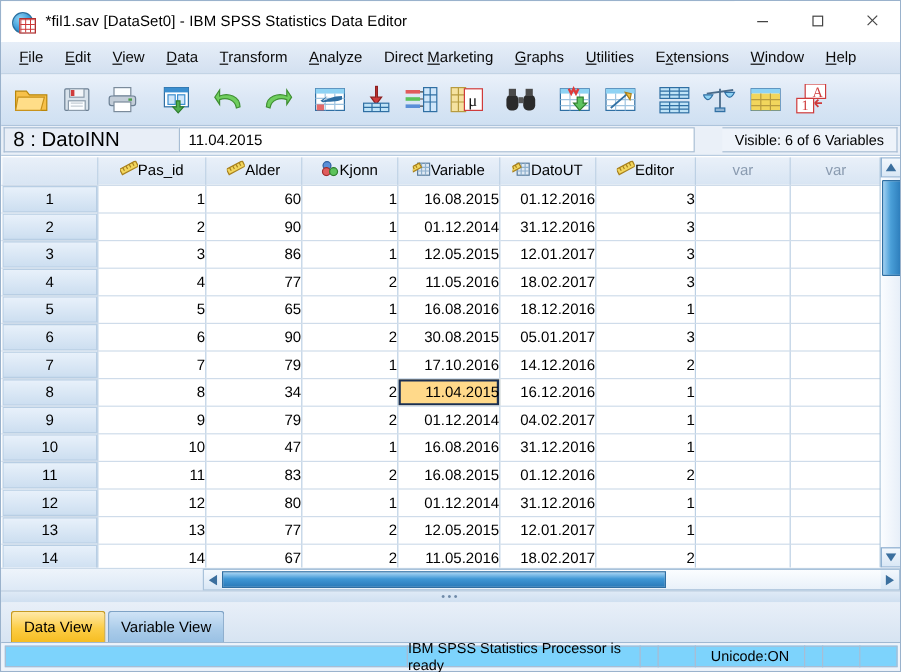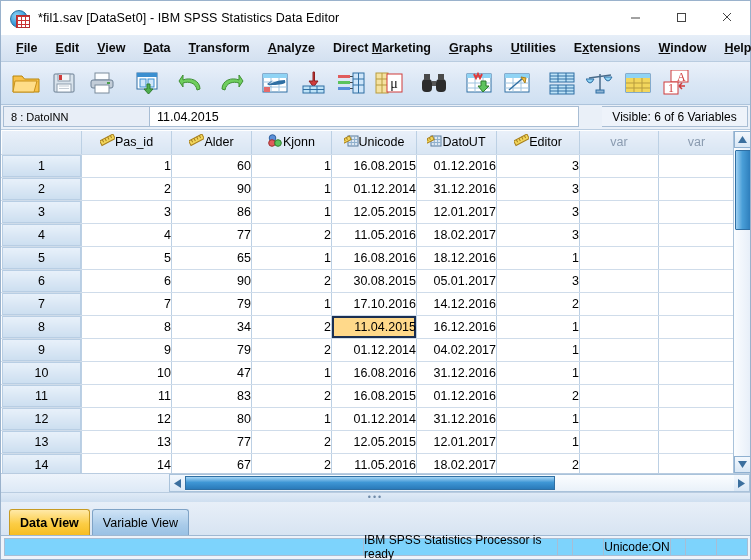"File" .menu-item { font-weight: bold -> none }
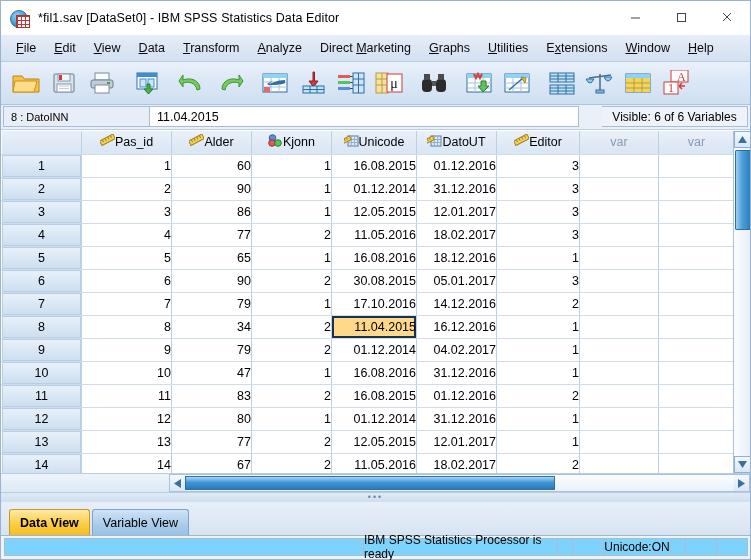"8 : DatoINN" .ref-name { font-size: 11px -> 17px }
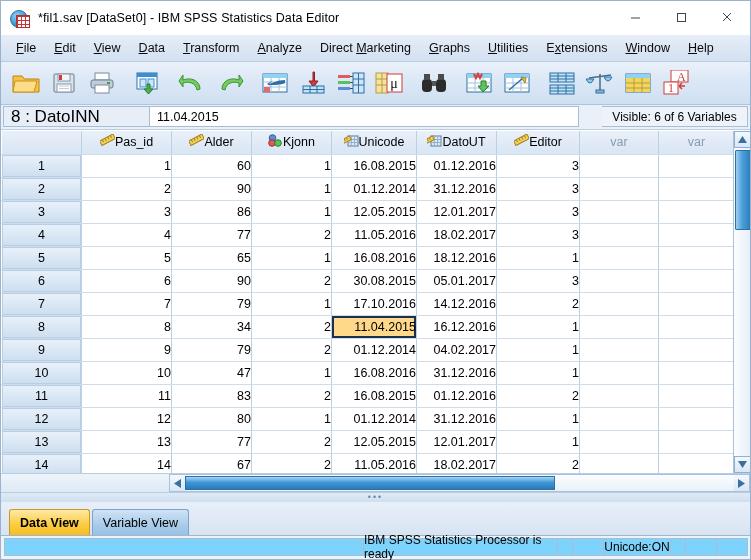"Unicode" span.hdr-label { text: Unicode -> Variable }
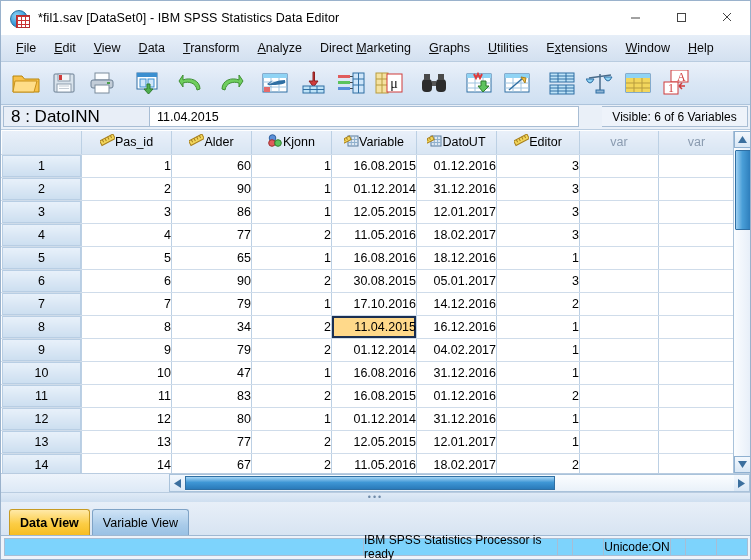"Data View" .tab.active { font-weight: bold -> normal }
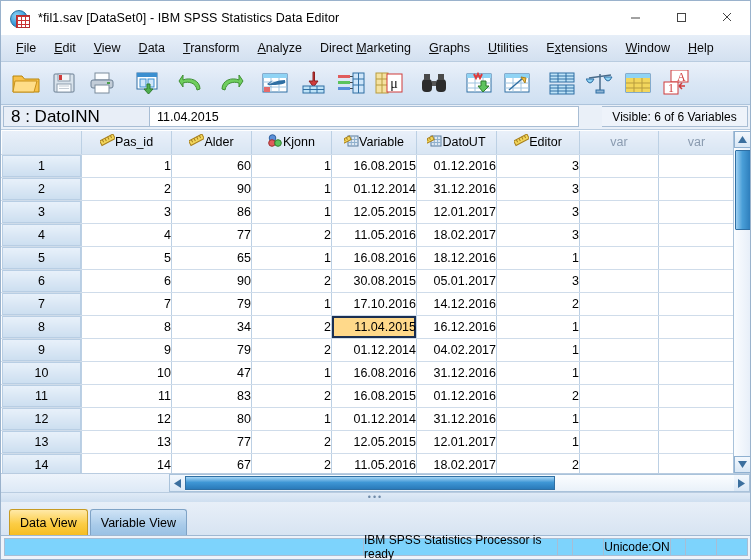"Unicode:ON" .st-uni { width: 68px -> 92px }
